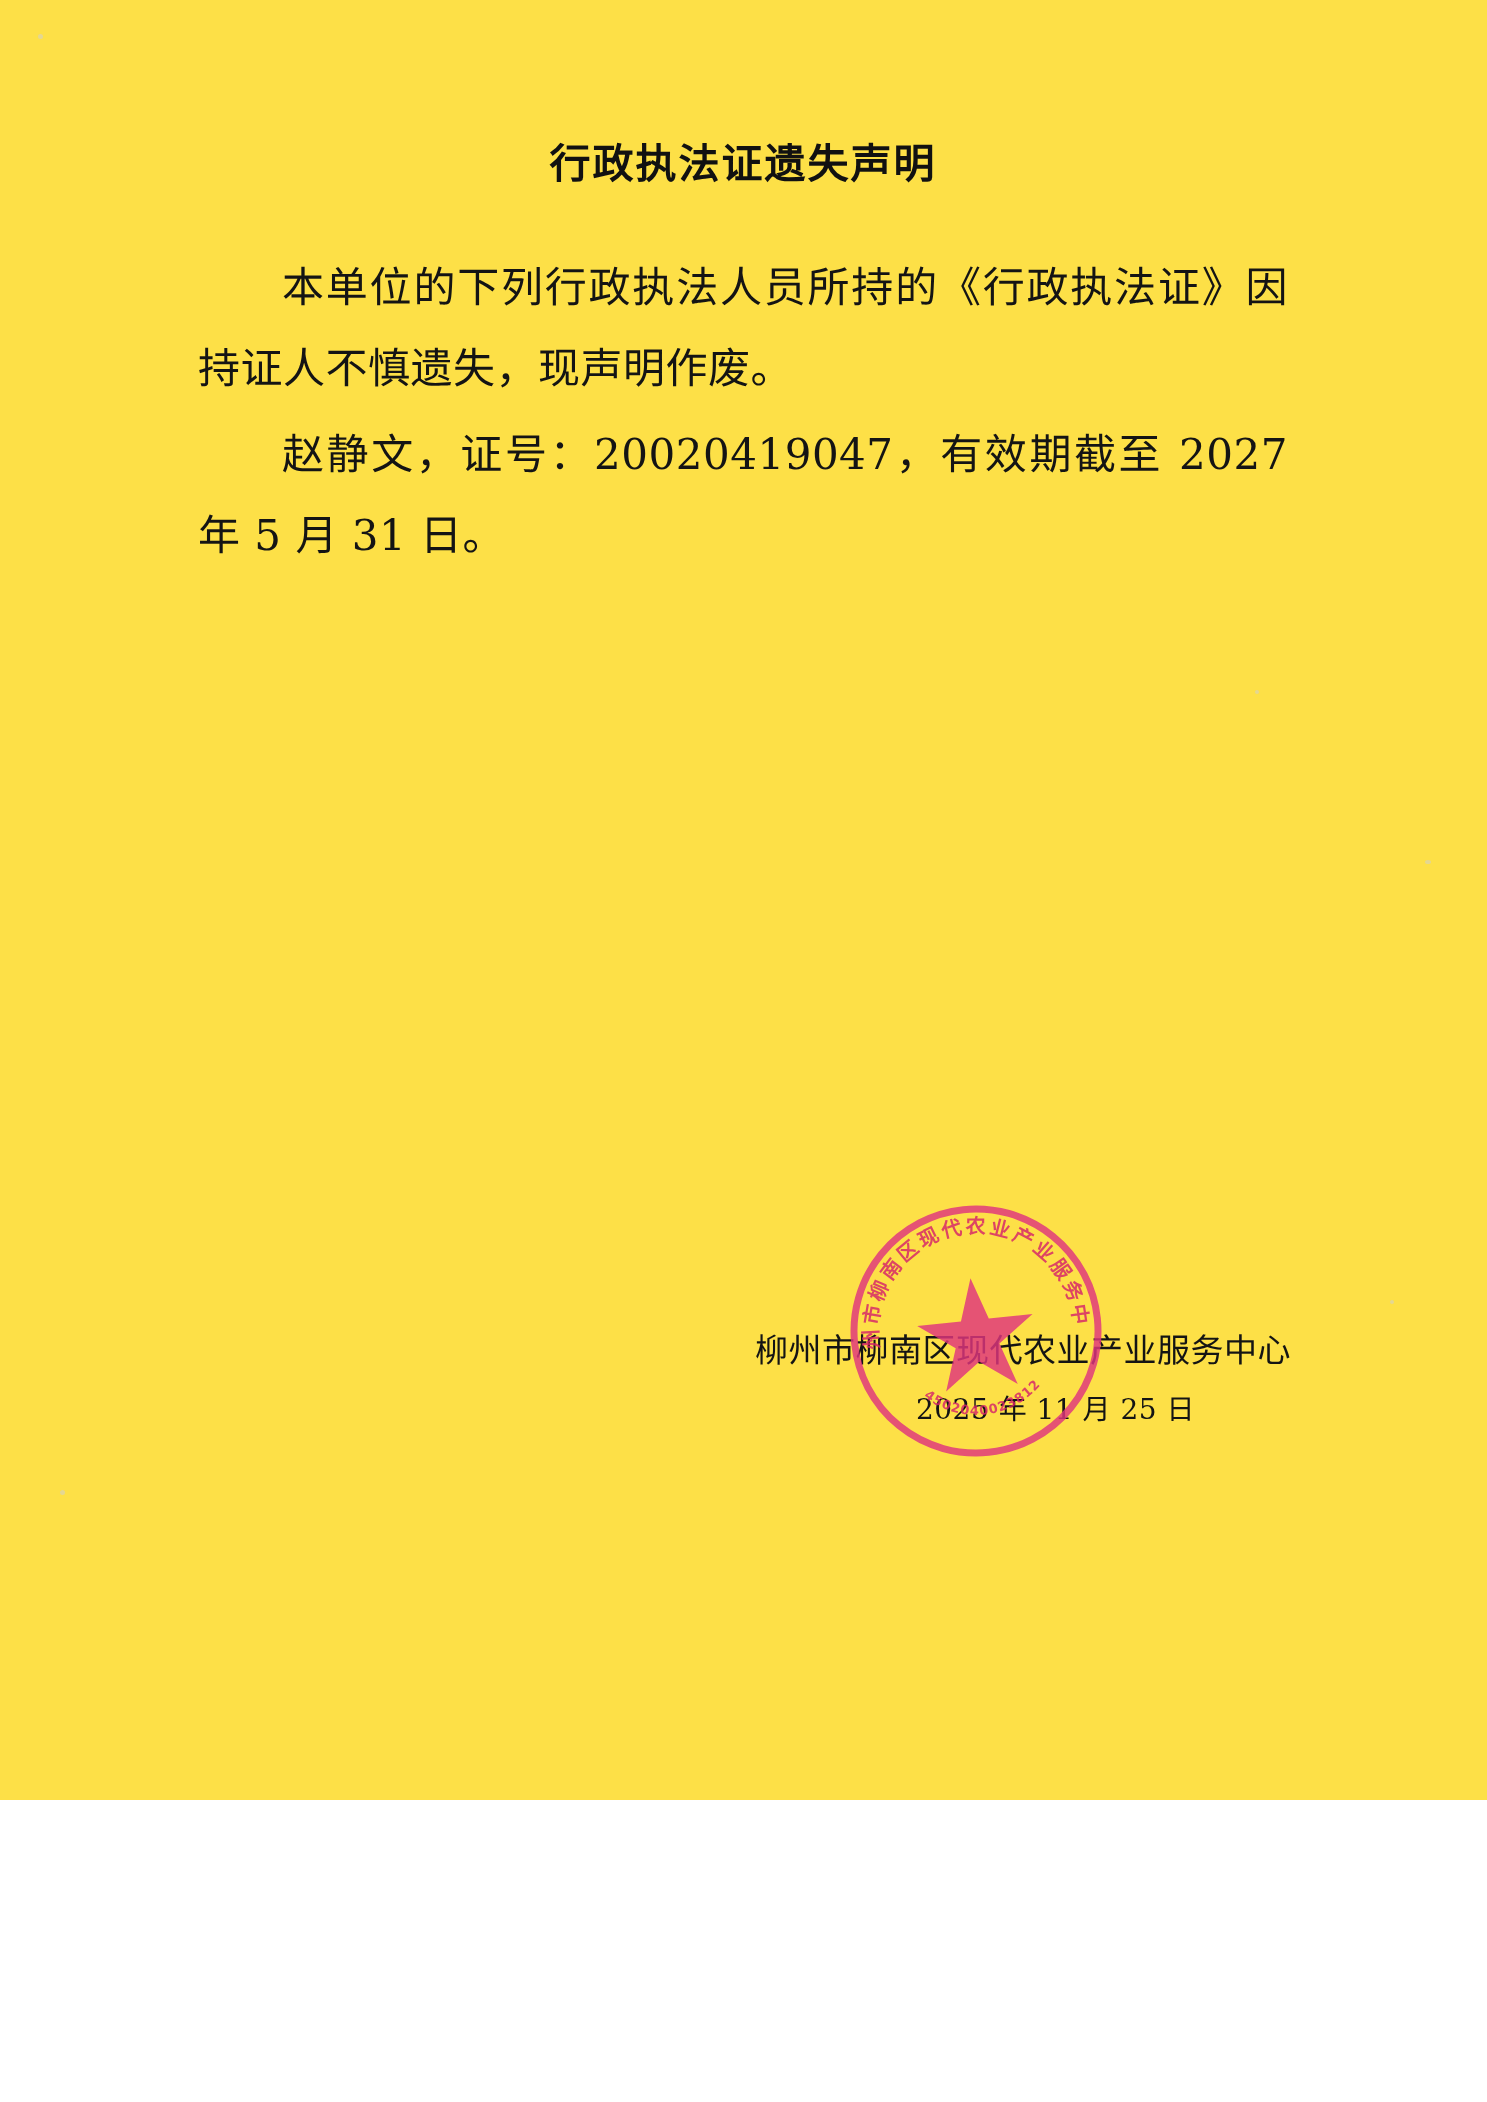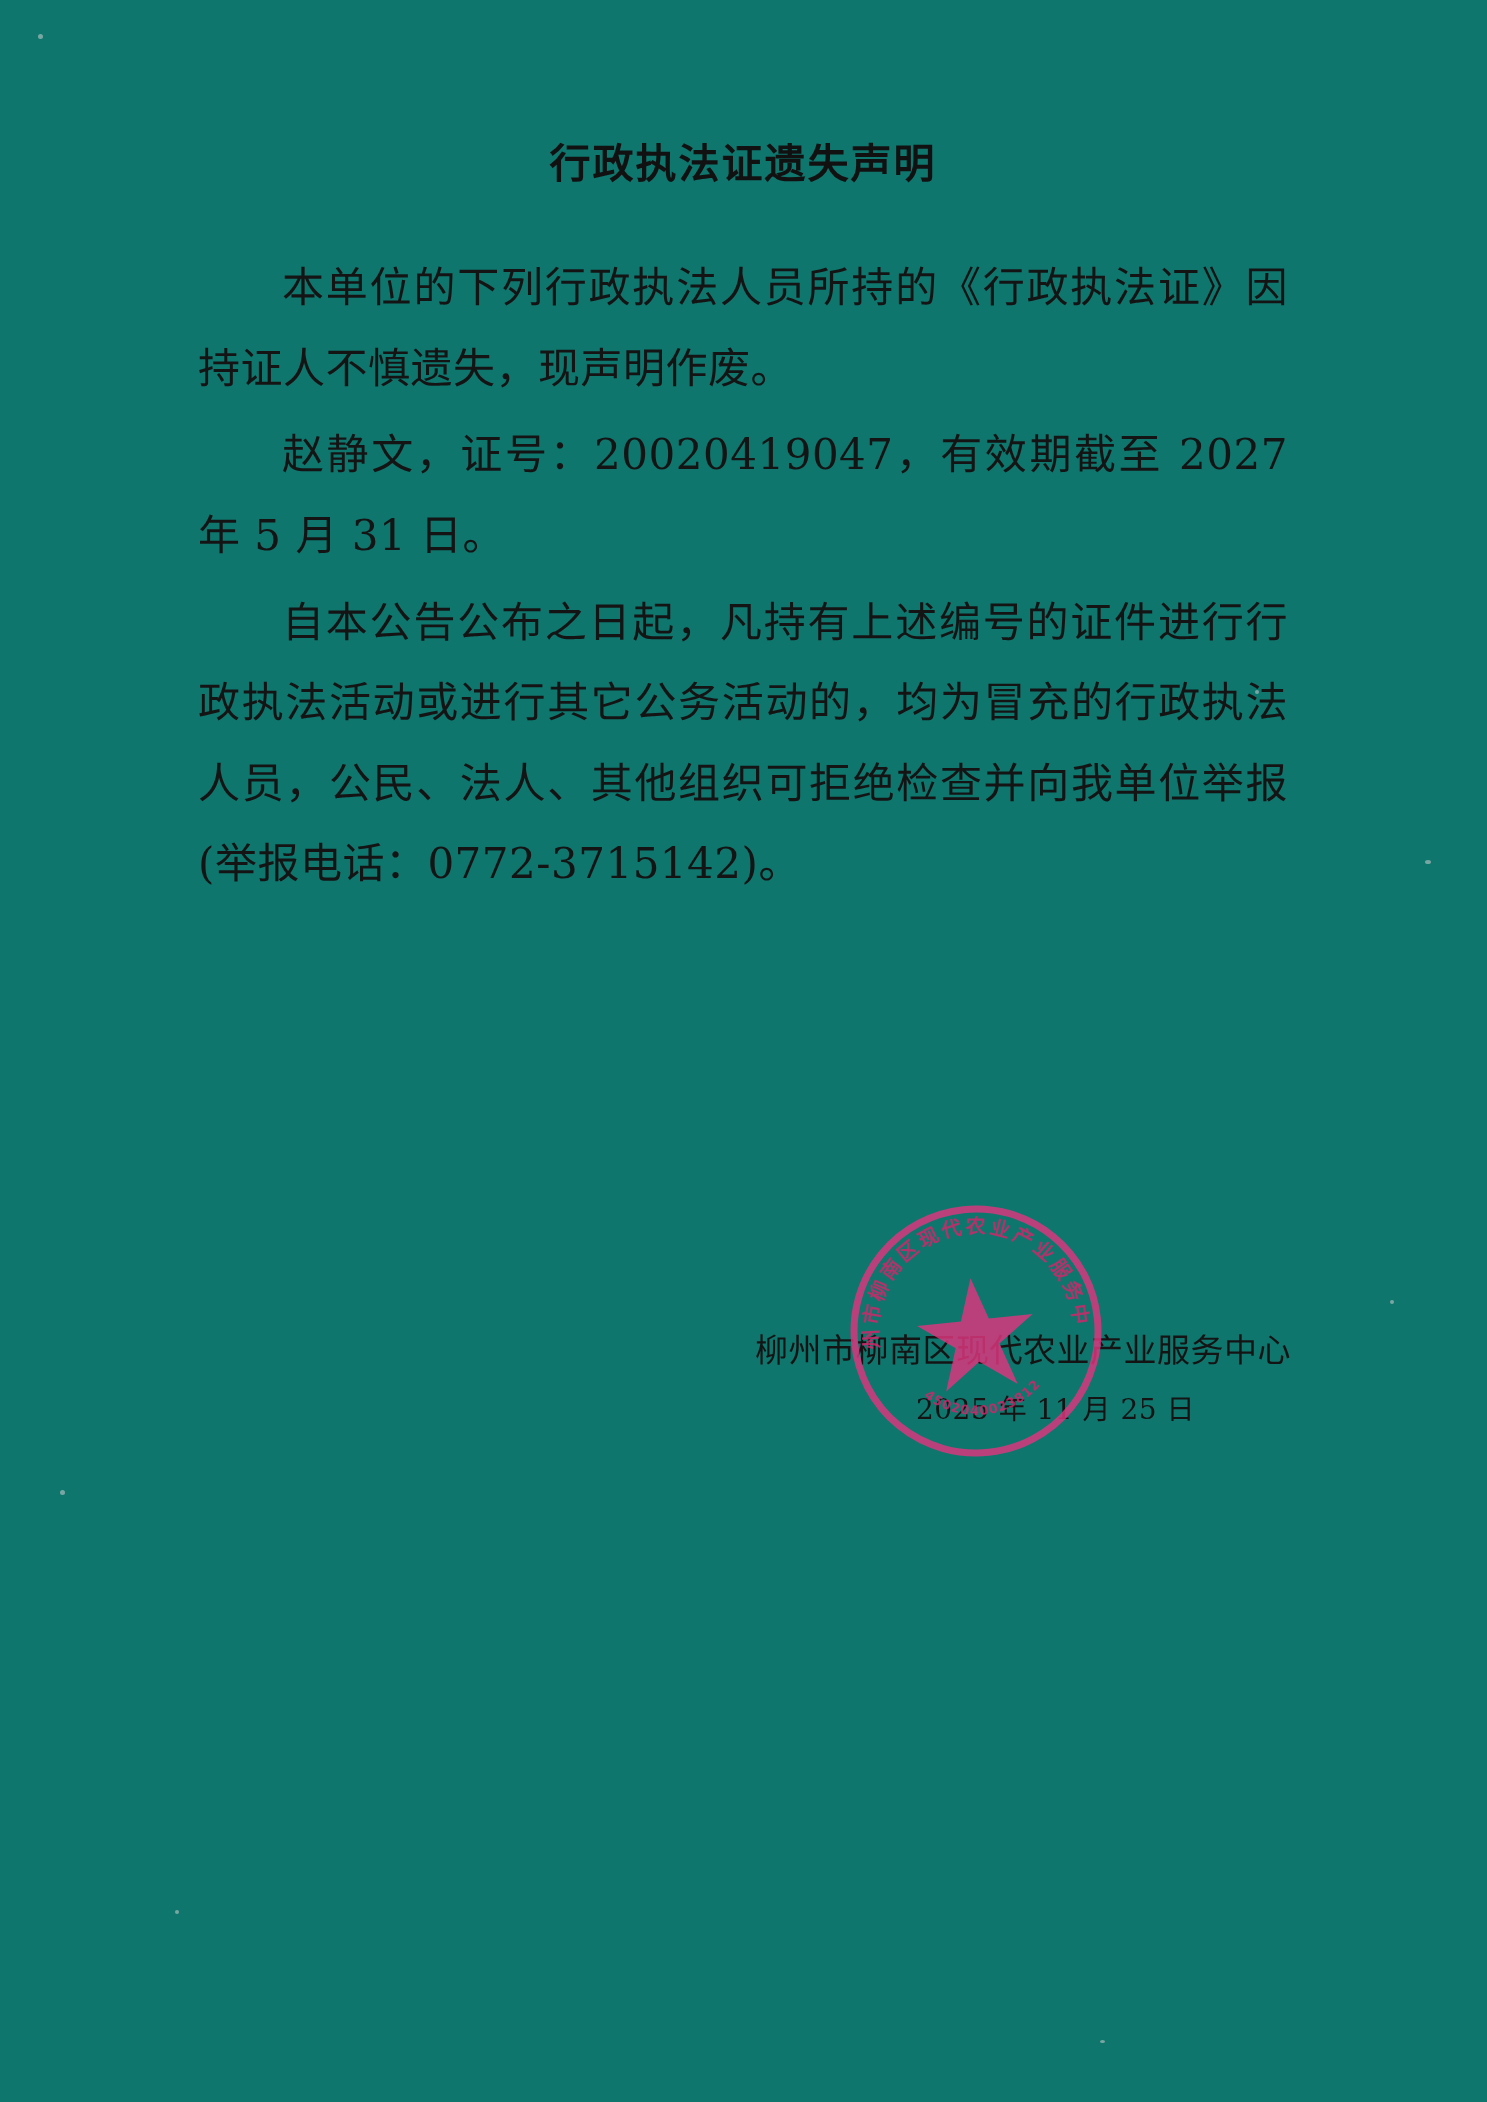"行政执法证遗失声明" .page { background: #0f766e -> #fde047; height: 2102px -> 1800px }
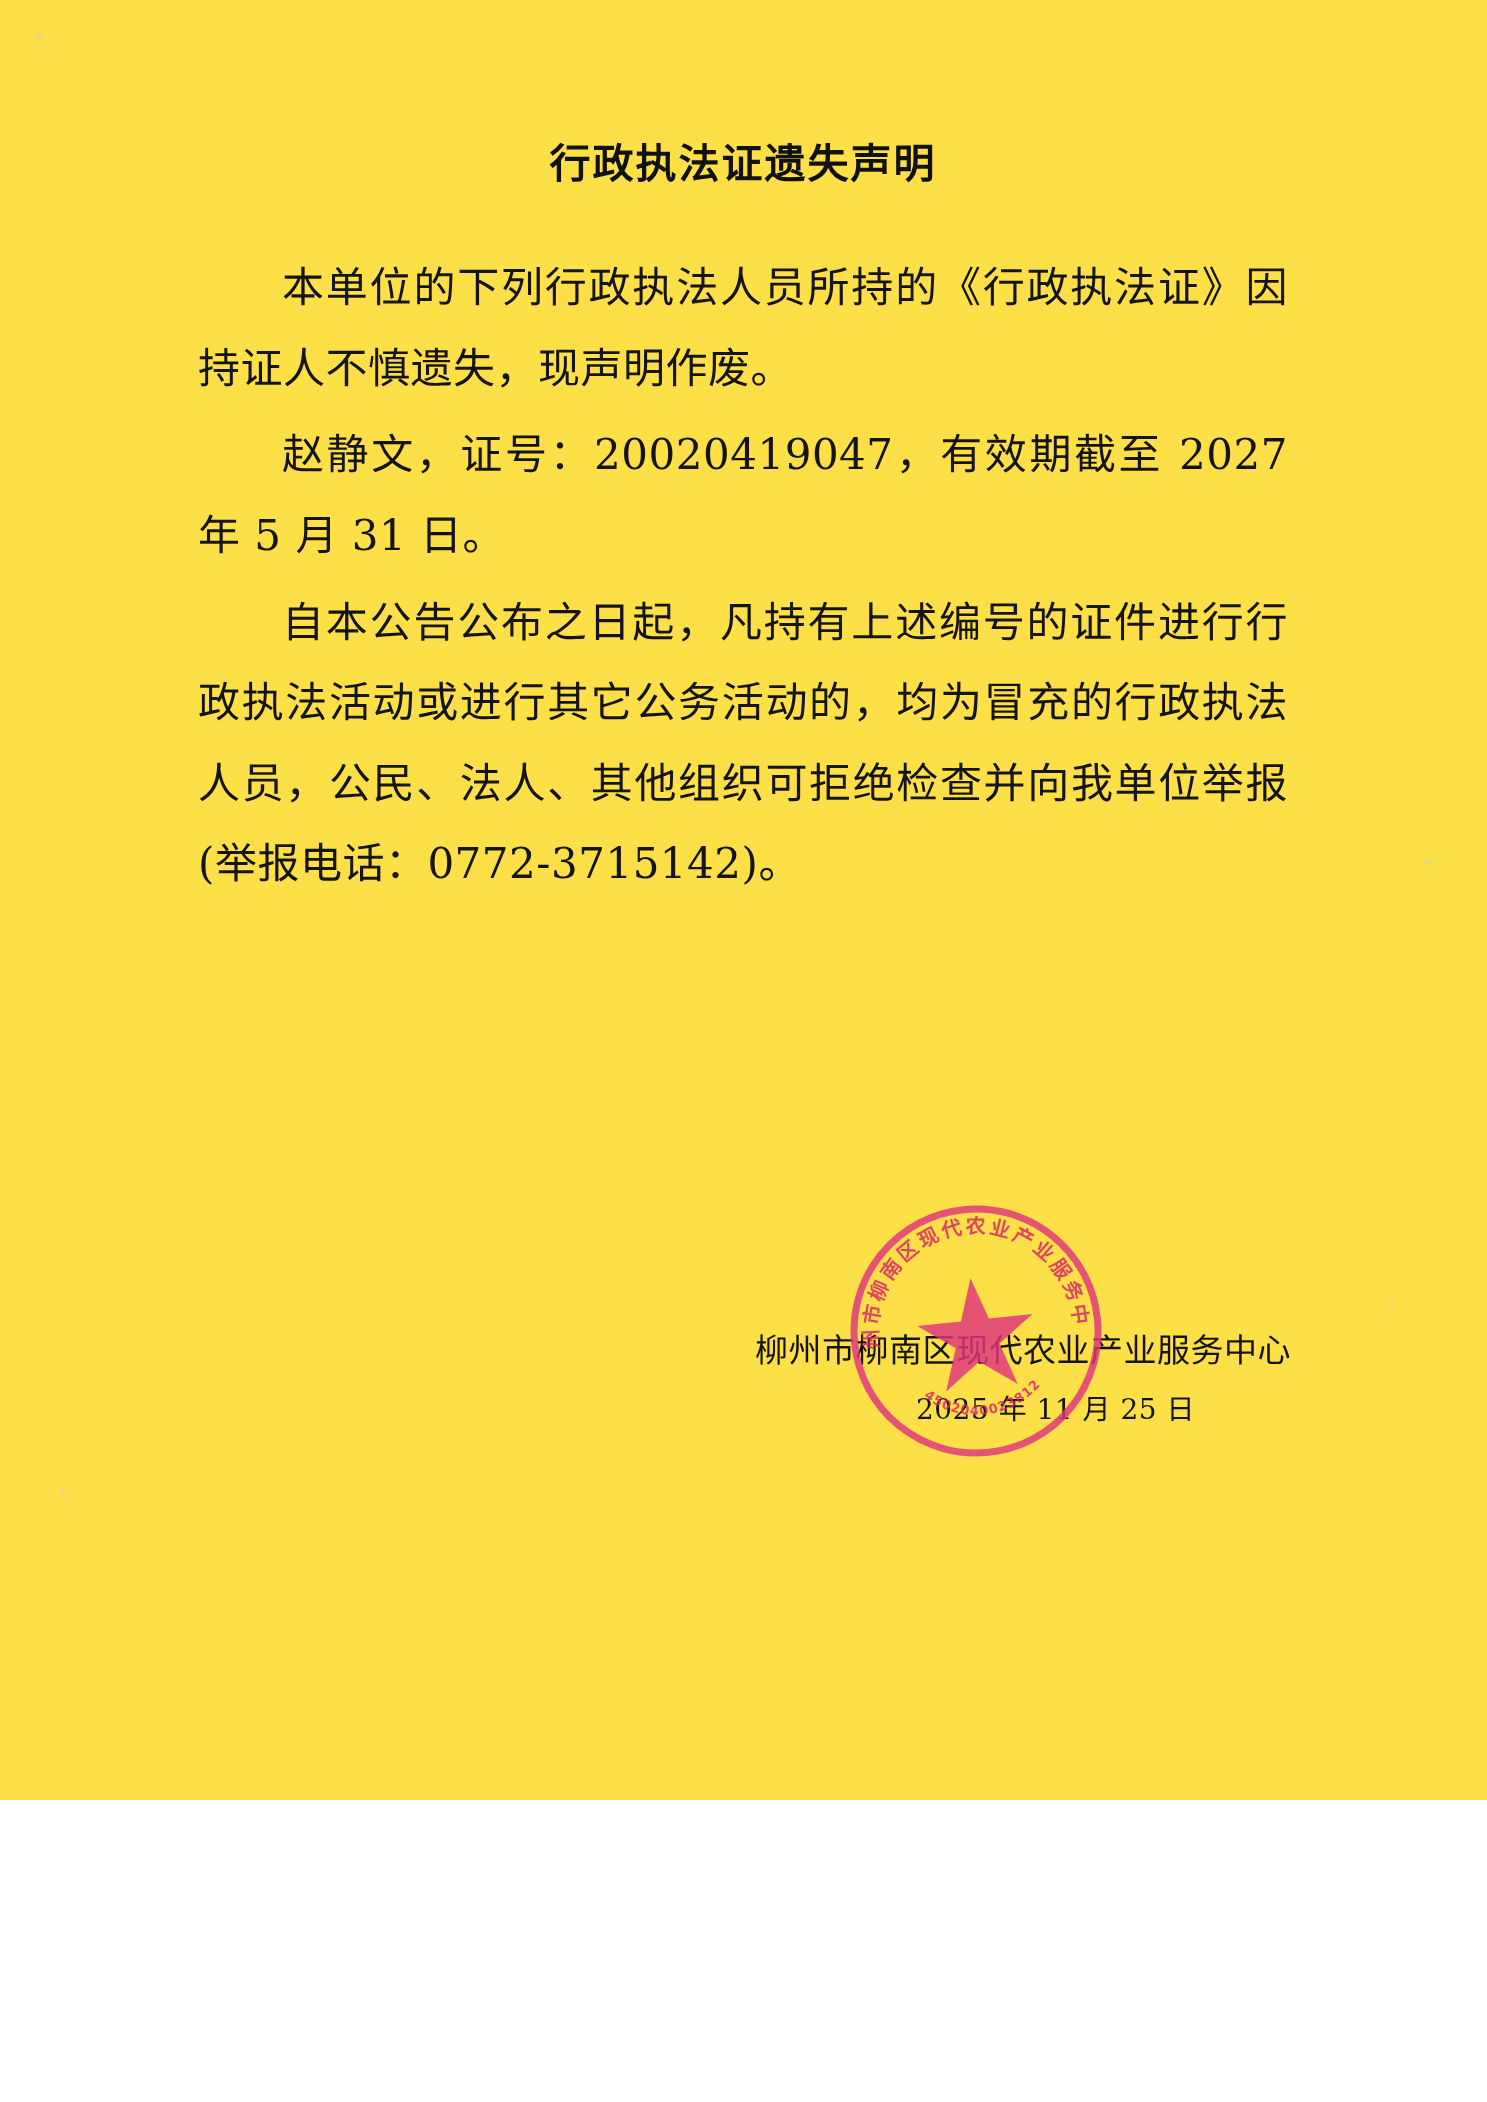"自本公告公布之日起，凡持有上述编号的证件进行行政执法活动或进行其它公务活动的，均" p.para { html: <p>自本公告公布之日起，凡持有上述编号的证件进行行政执法活动或进行其它公务活动的，均为冒充的行政执法人员，公民、法人、其他组织可拒绝检查并向我单位举报 (举报电话：0772-3715142)。</p> -> none }
